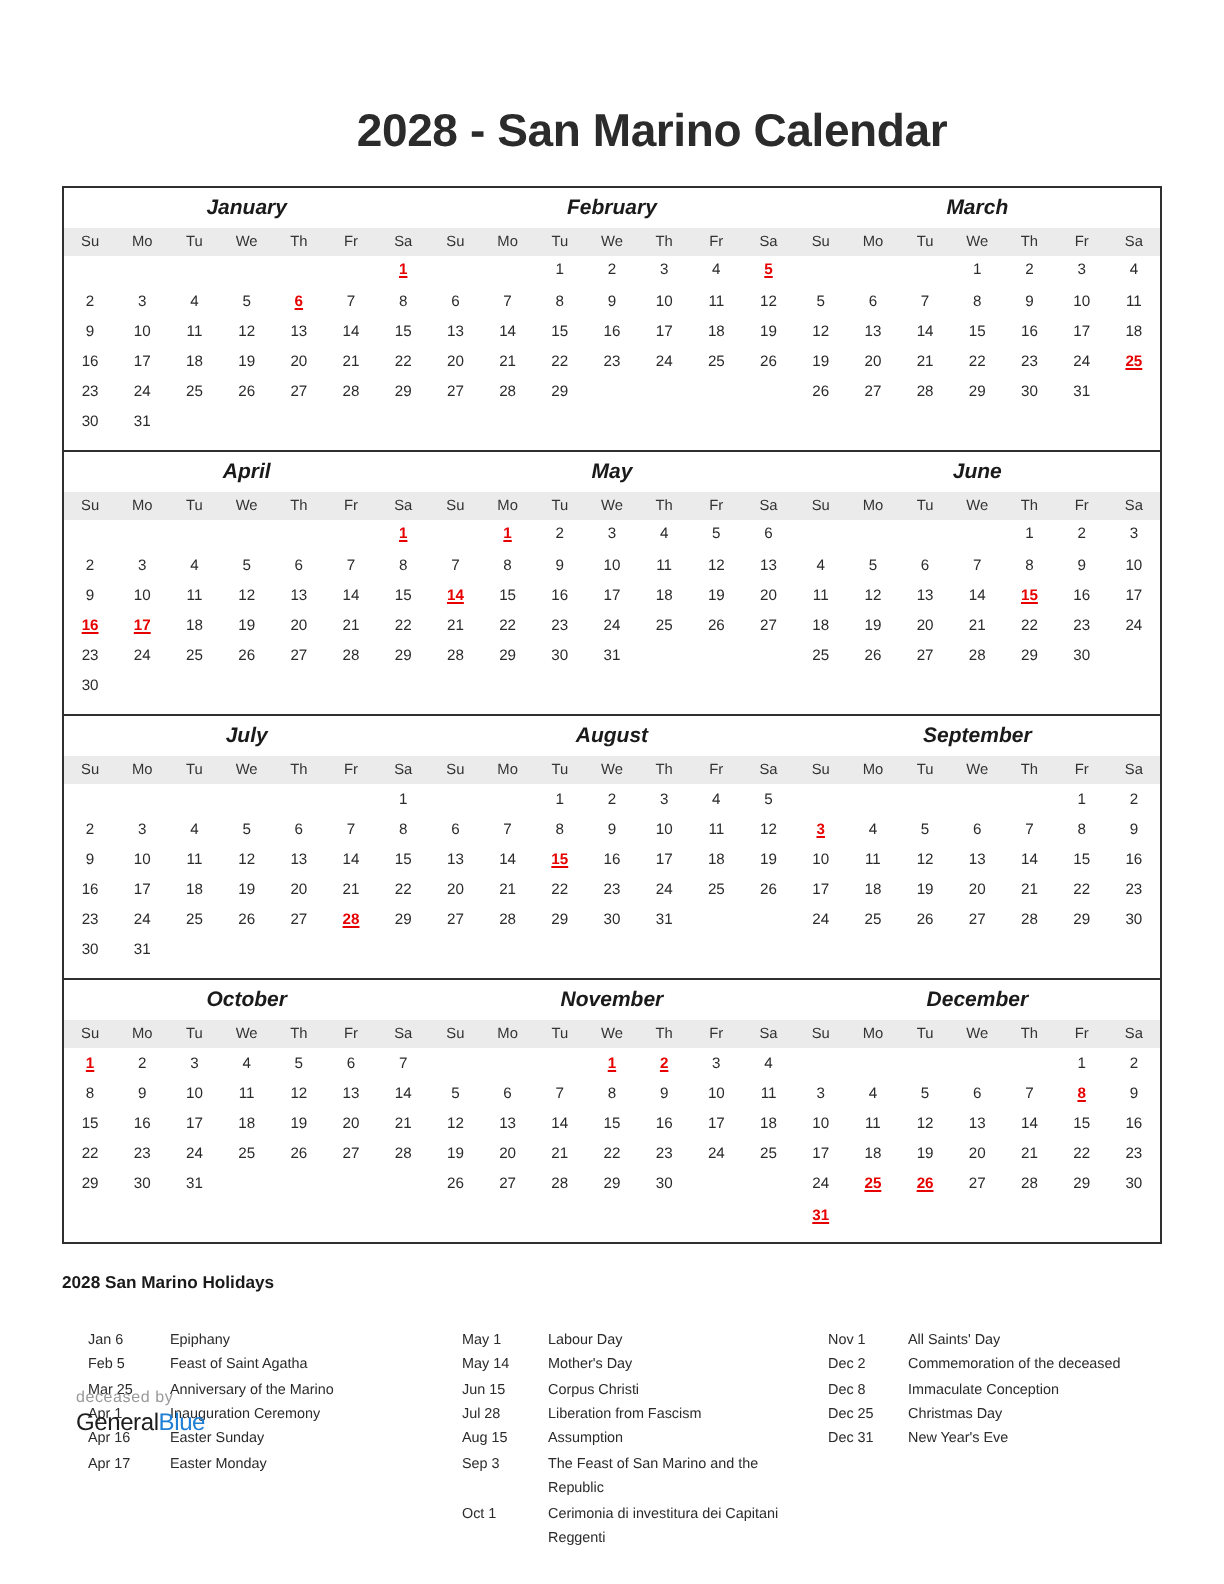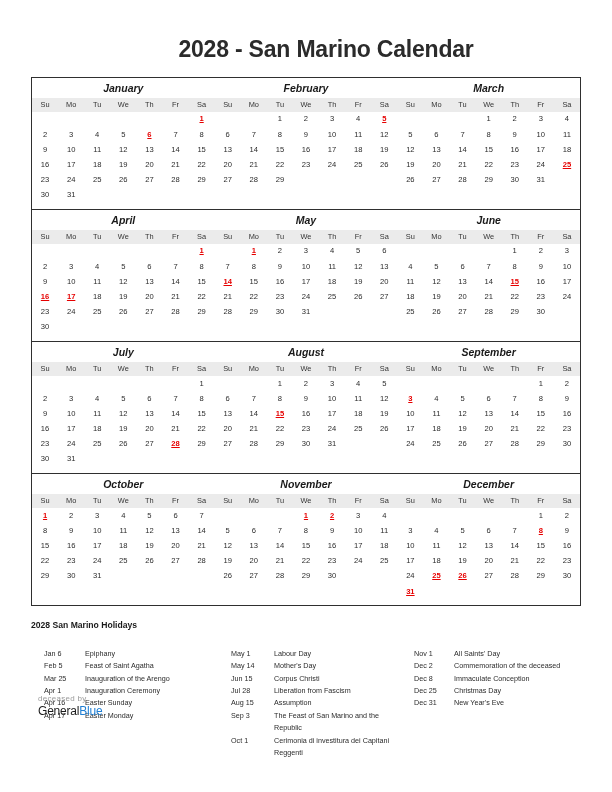"2028 - San Marino Calendar" .title { padding-top: 36px -> 52px }
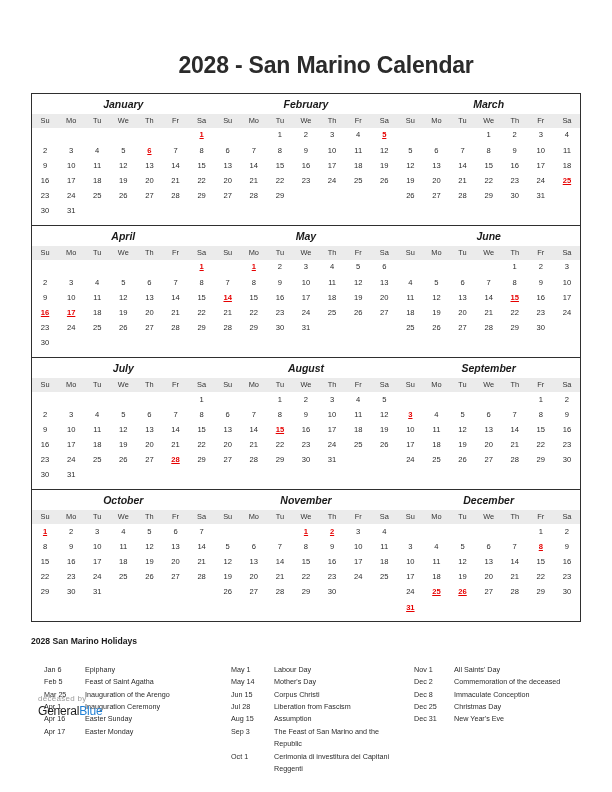"Inauguration of the Arengo" div.hname { text: Inauguration of the Arengo -> Anniversary of the Marino }
